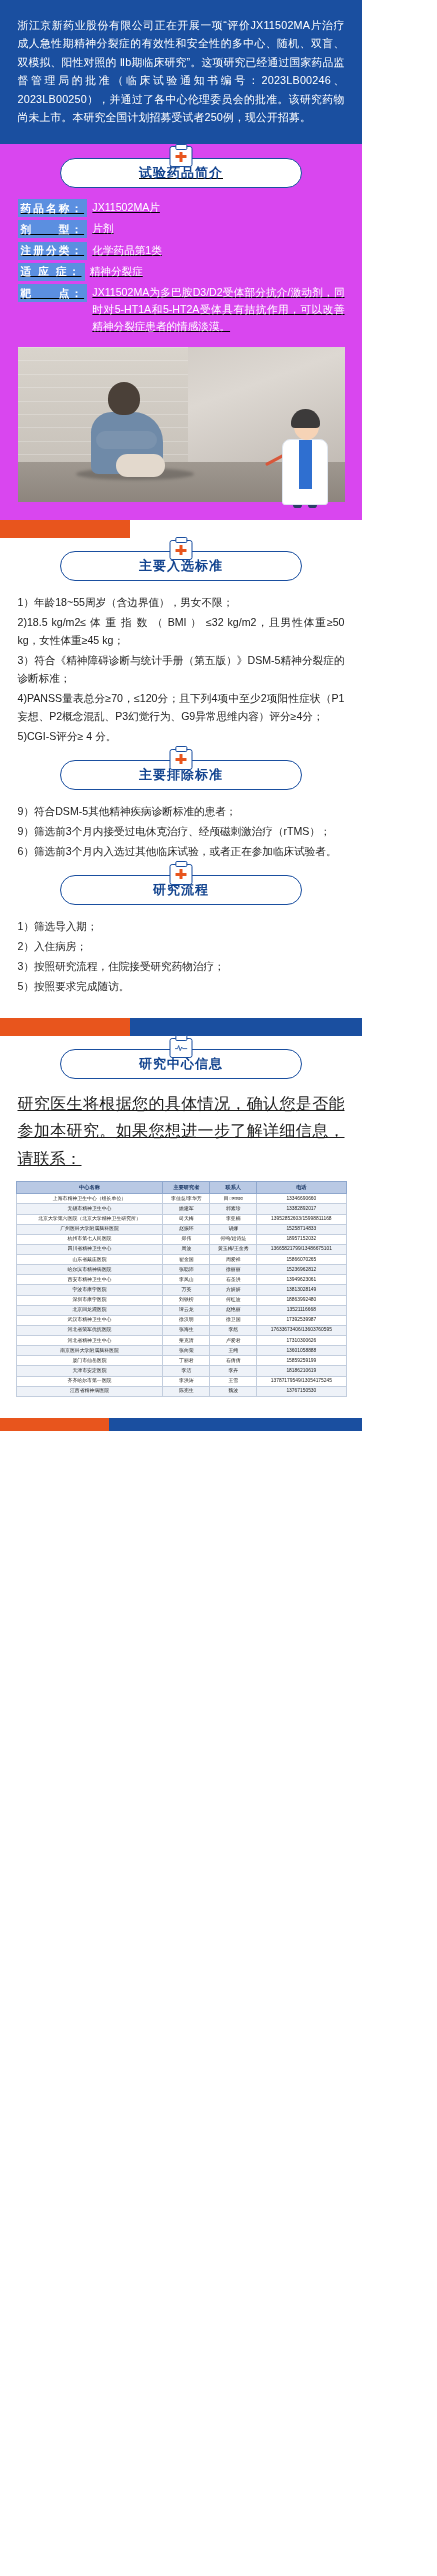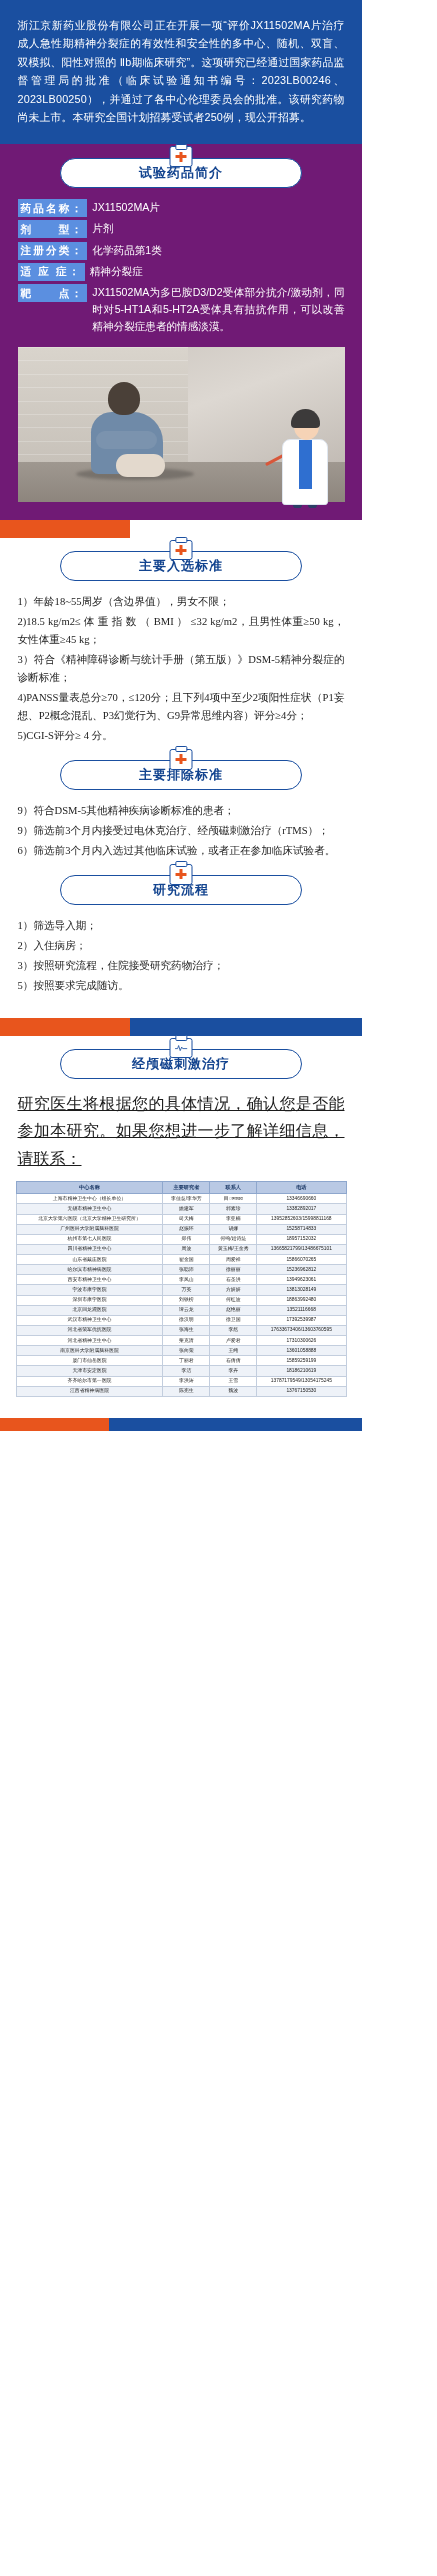"试验药品简介" .band { background: #701a75 -> #d946ef; text-decoration: none -> underline }
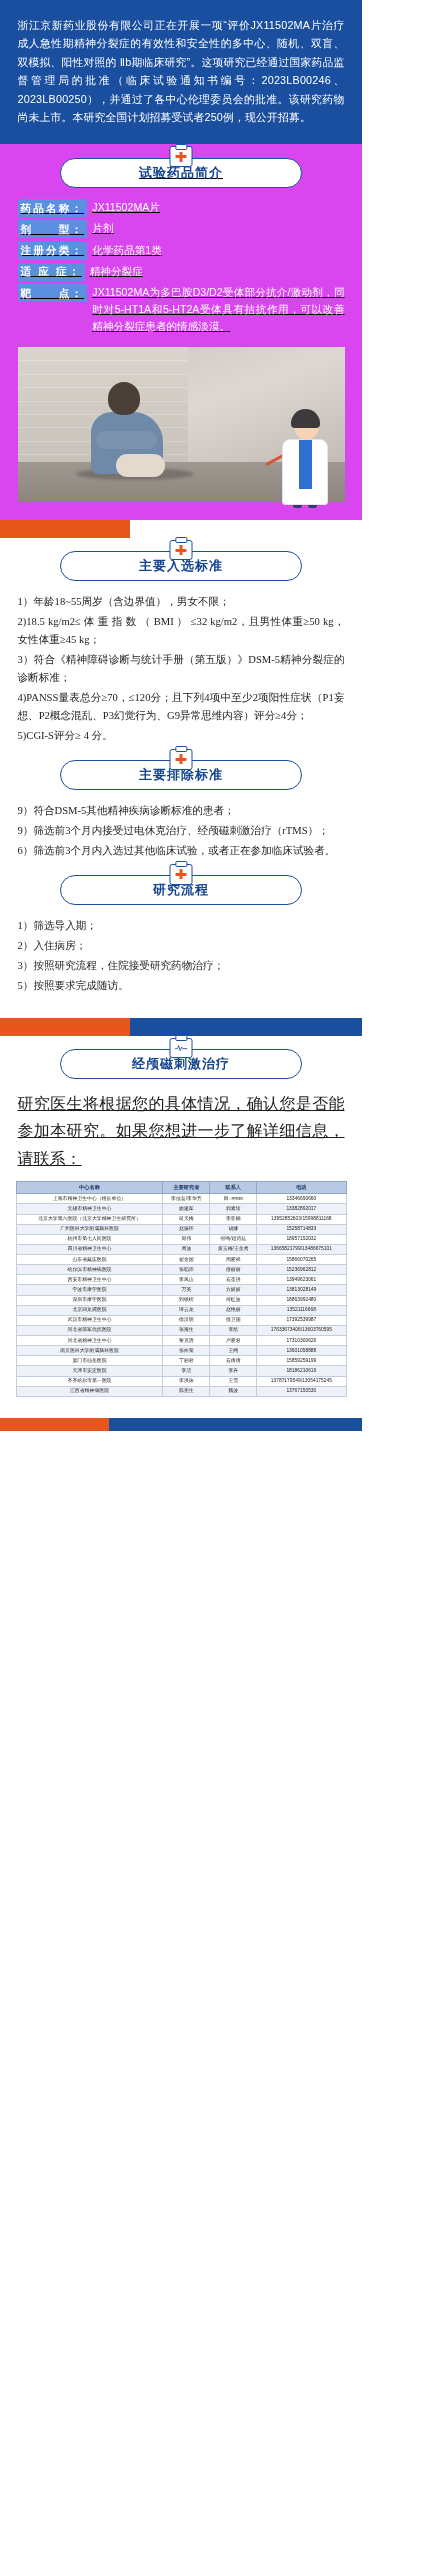"1）年龄18~55周岁（含边界值），男女不限；" .content-text p { font-family: Liberation Serif, serif -> none }
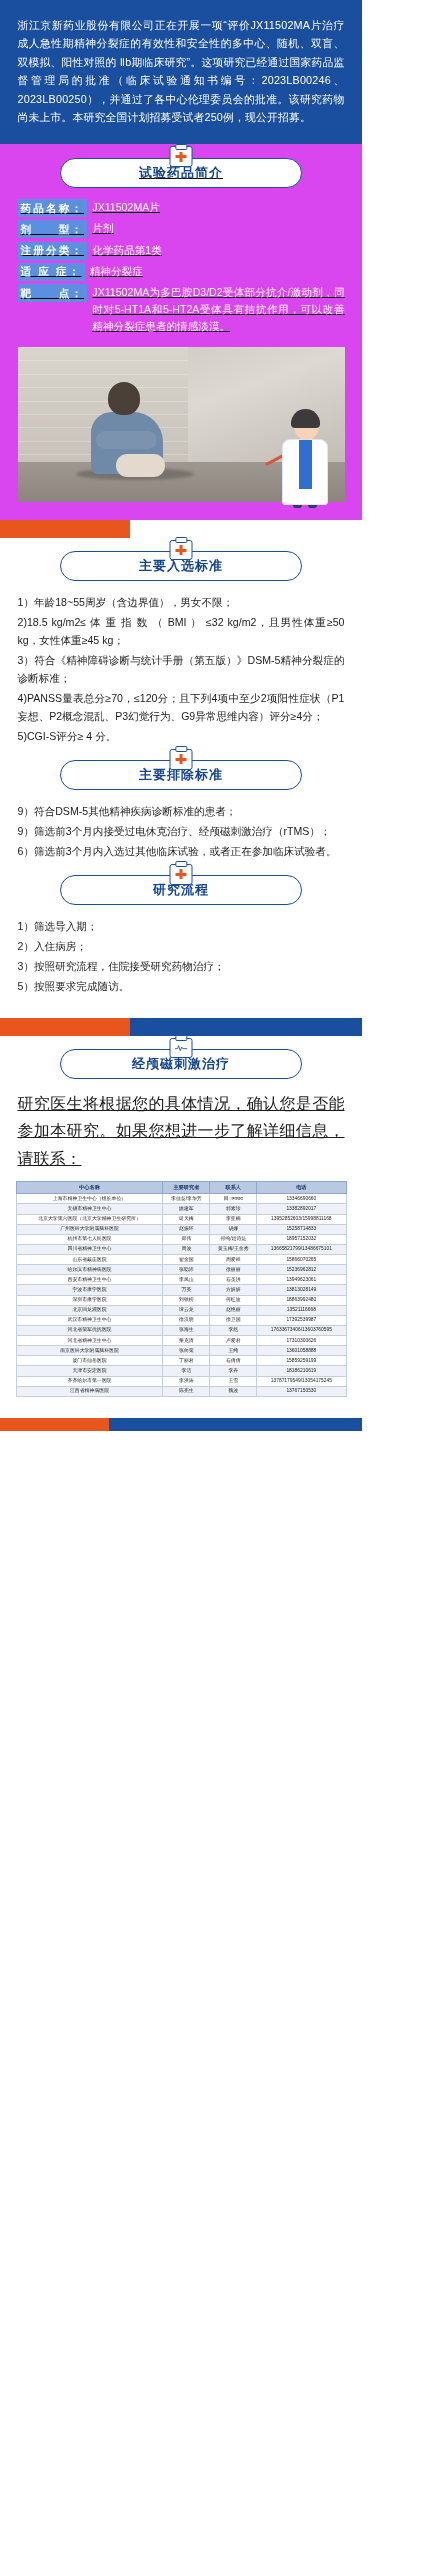"经颅磁刺激治疗" span { text: 经颅磁刺激治疗 -> 研究中心信息 }
